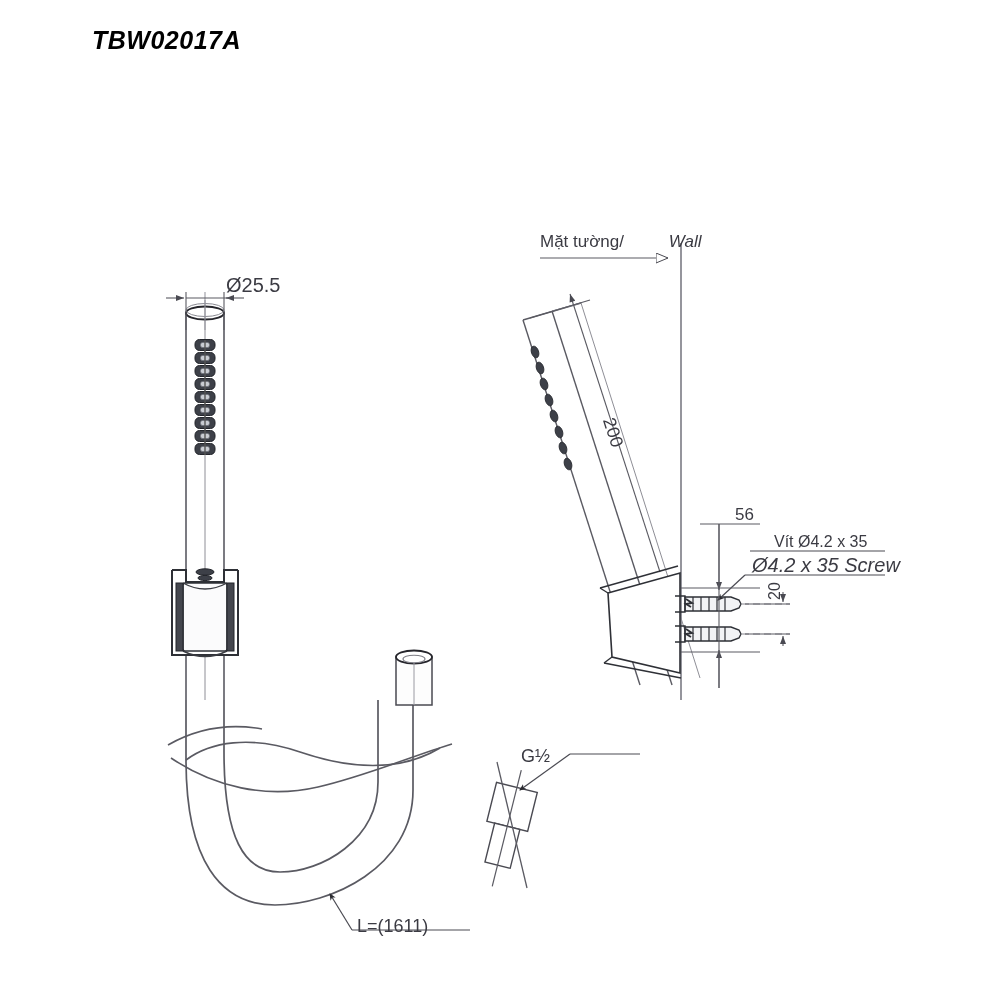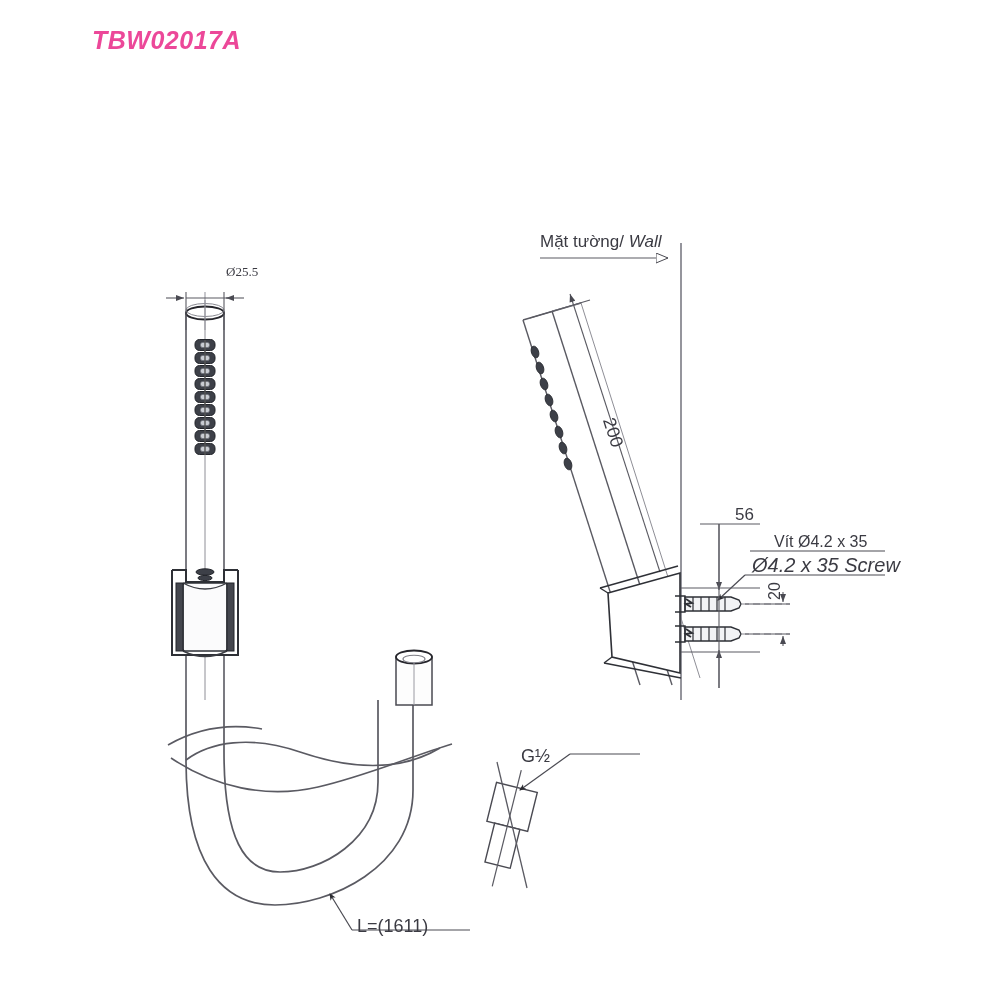"TBW02017A" #title { color: #ec4899 -> #000000 }
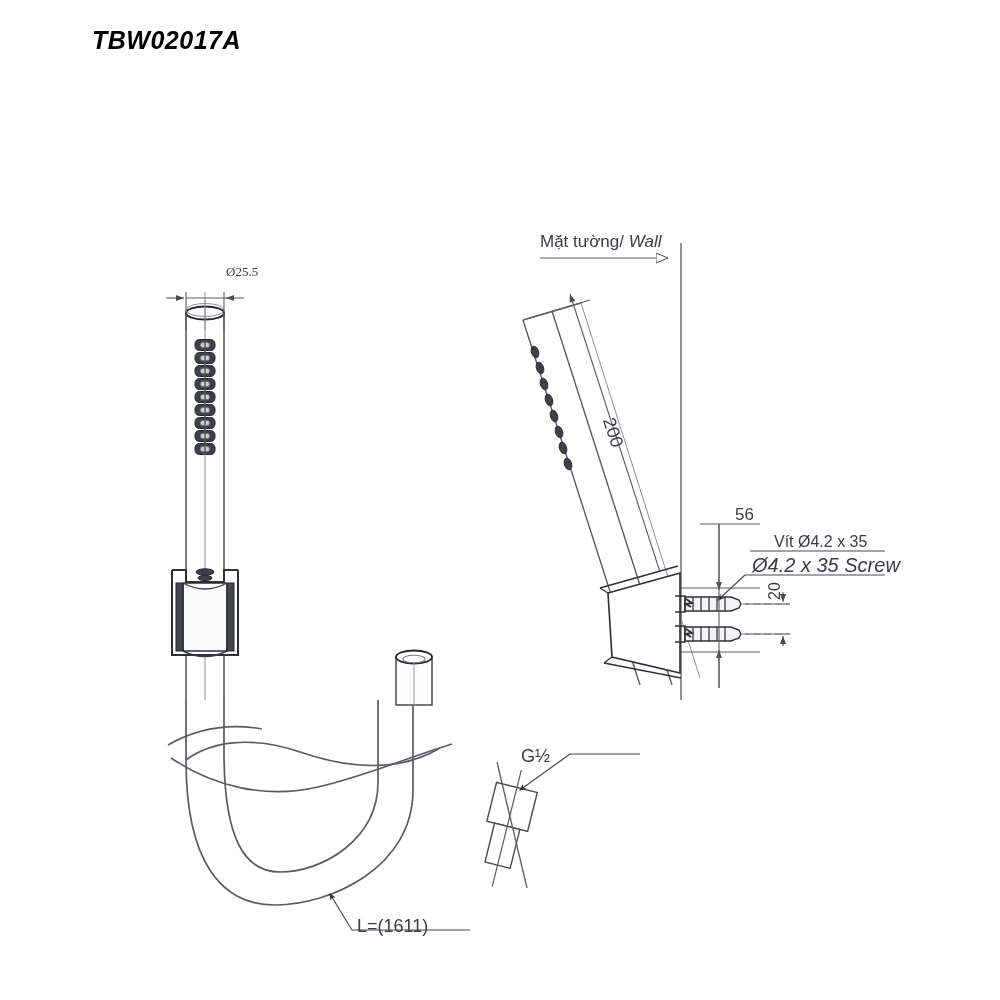"Wall" #lbl-wall .it { margin-left: none -> 40px }
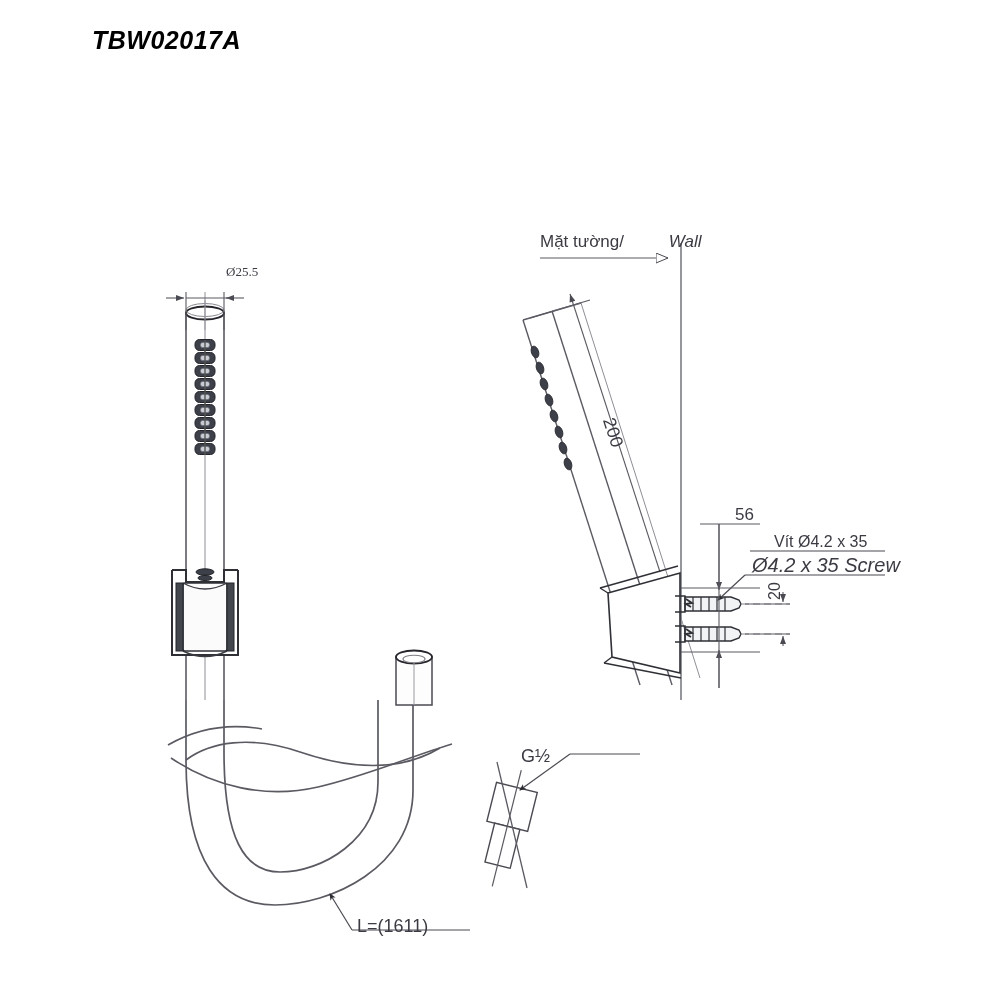"Ø25.5" #lbl-dia { font-family: Liberation Serif, serif -> none; font-size: 13px -> 20px; top: 264px -> 274px }
